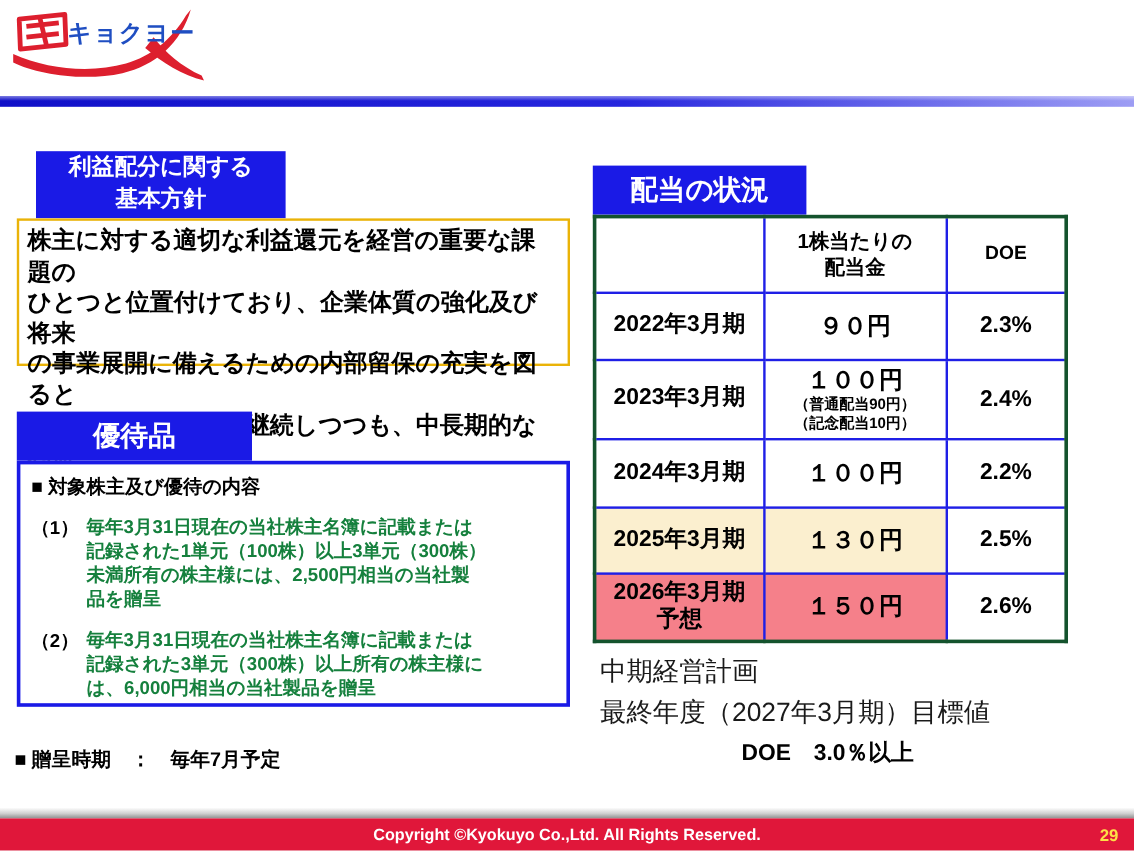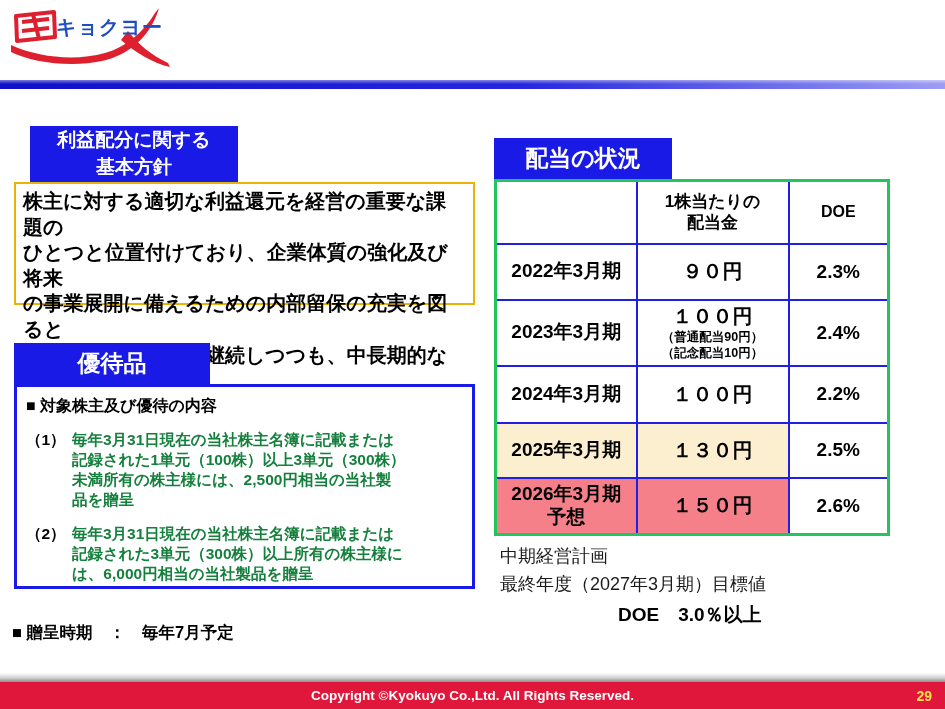"1株当たりの" .dividend-table { border: 3px solid #22c55e -> 3px solid #14532d }
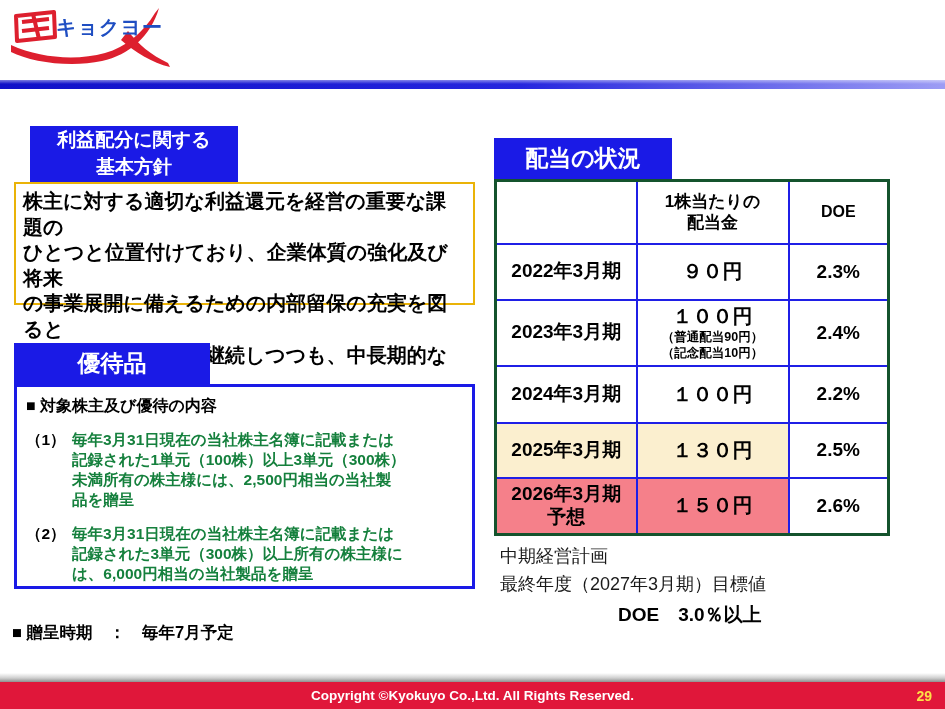"中期経営計画" .table-notes .note-line { font-size: 18px -> 22px }
